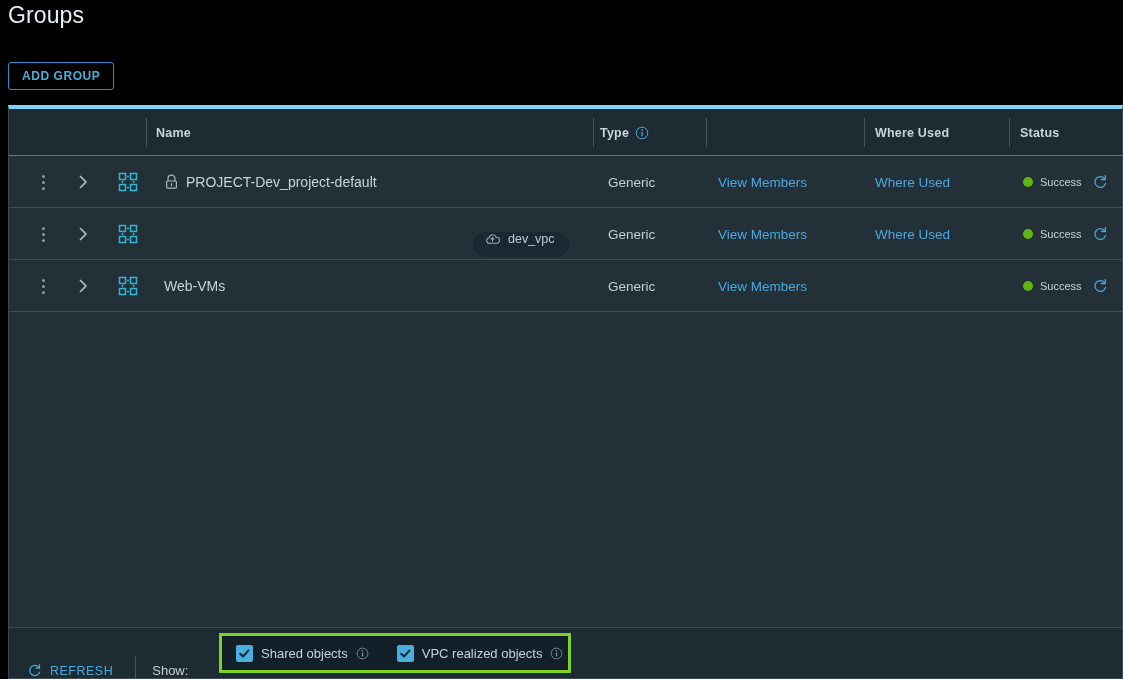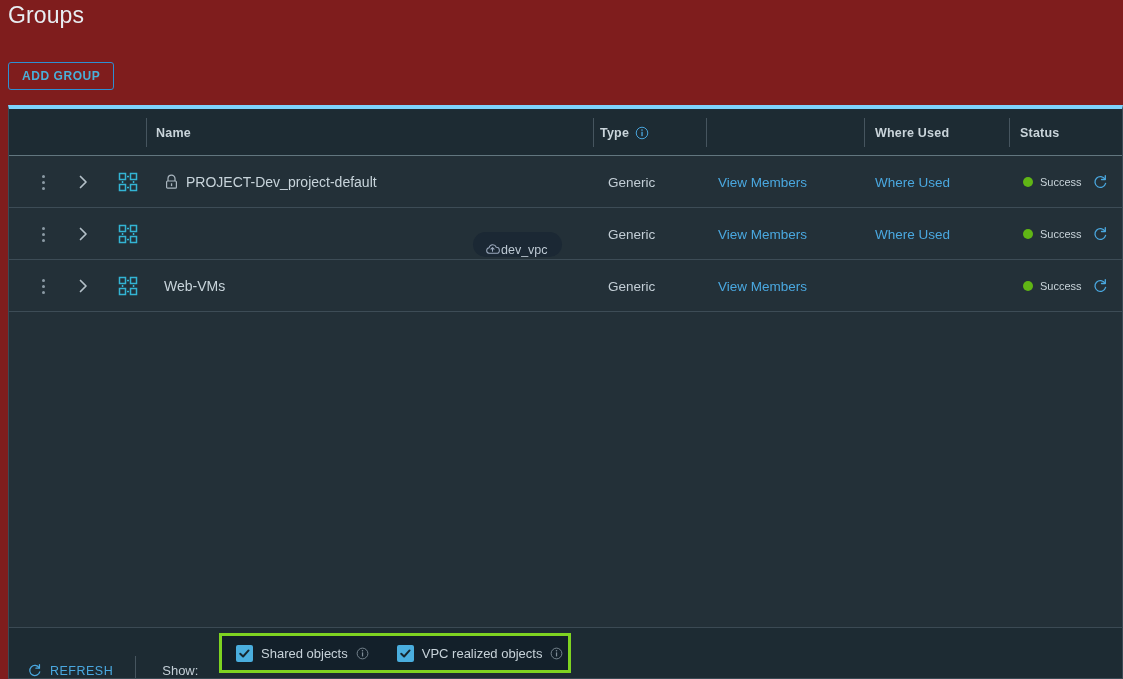"Groups" .page { background: #7f1d1d -> #000000 }
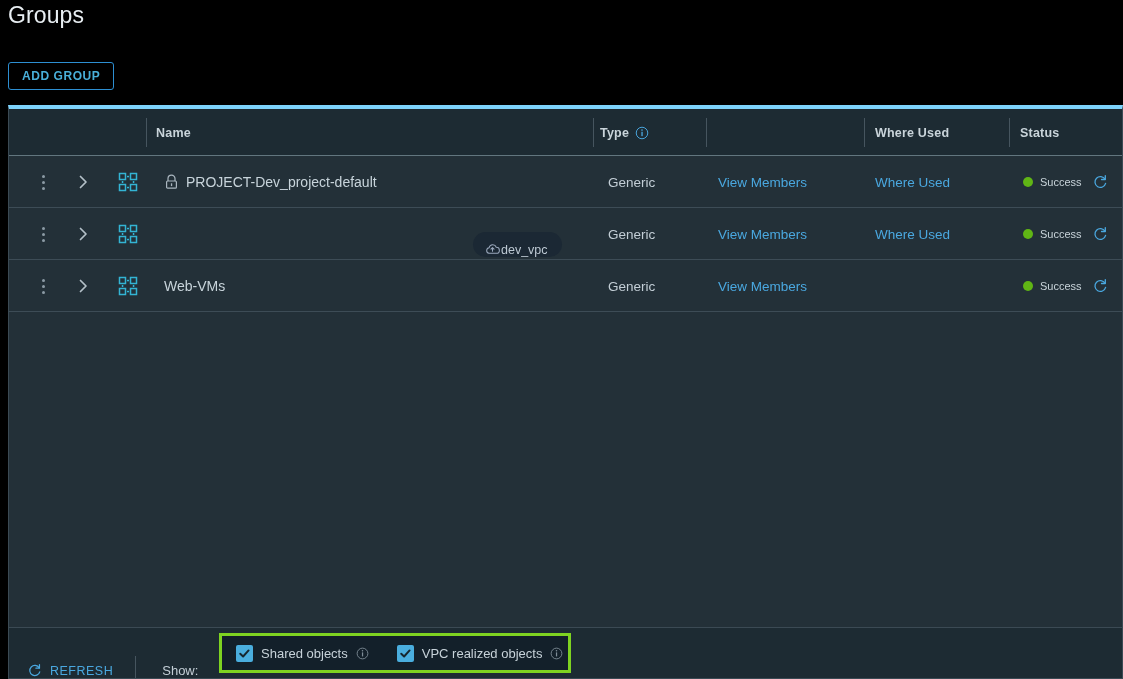"dev_vpc" .badge { align-items: flex-end -> flex-start; gap: none -> 7px }
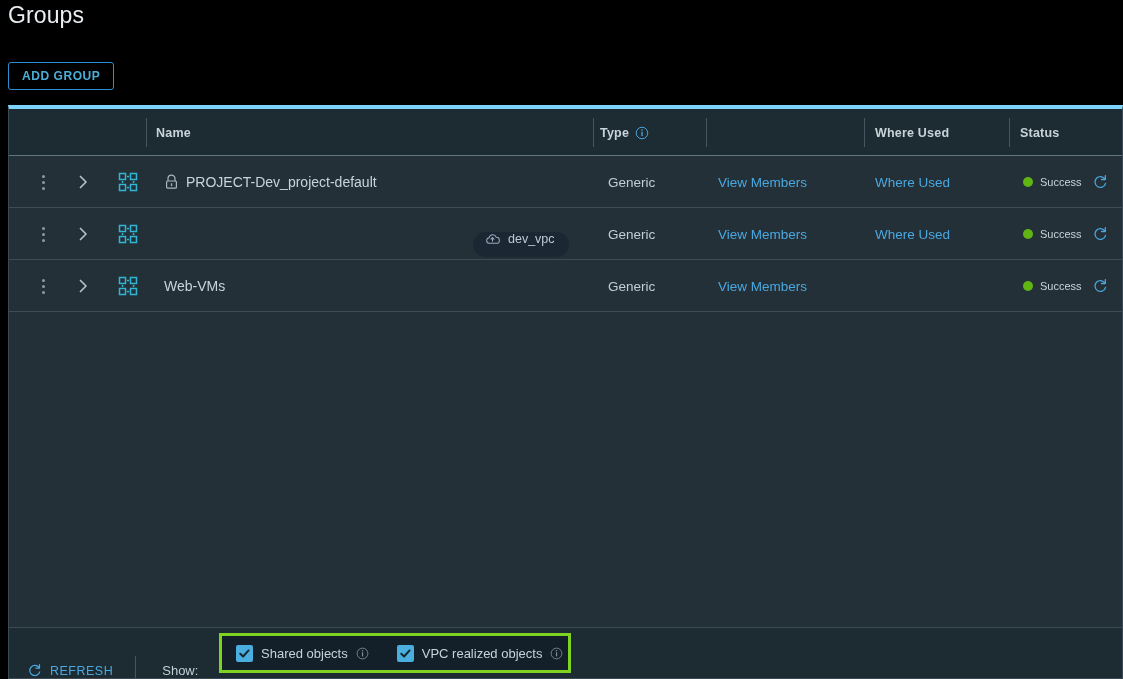"Show:" .show-label { margin-left: 26px -> 16px }
